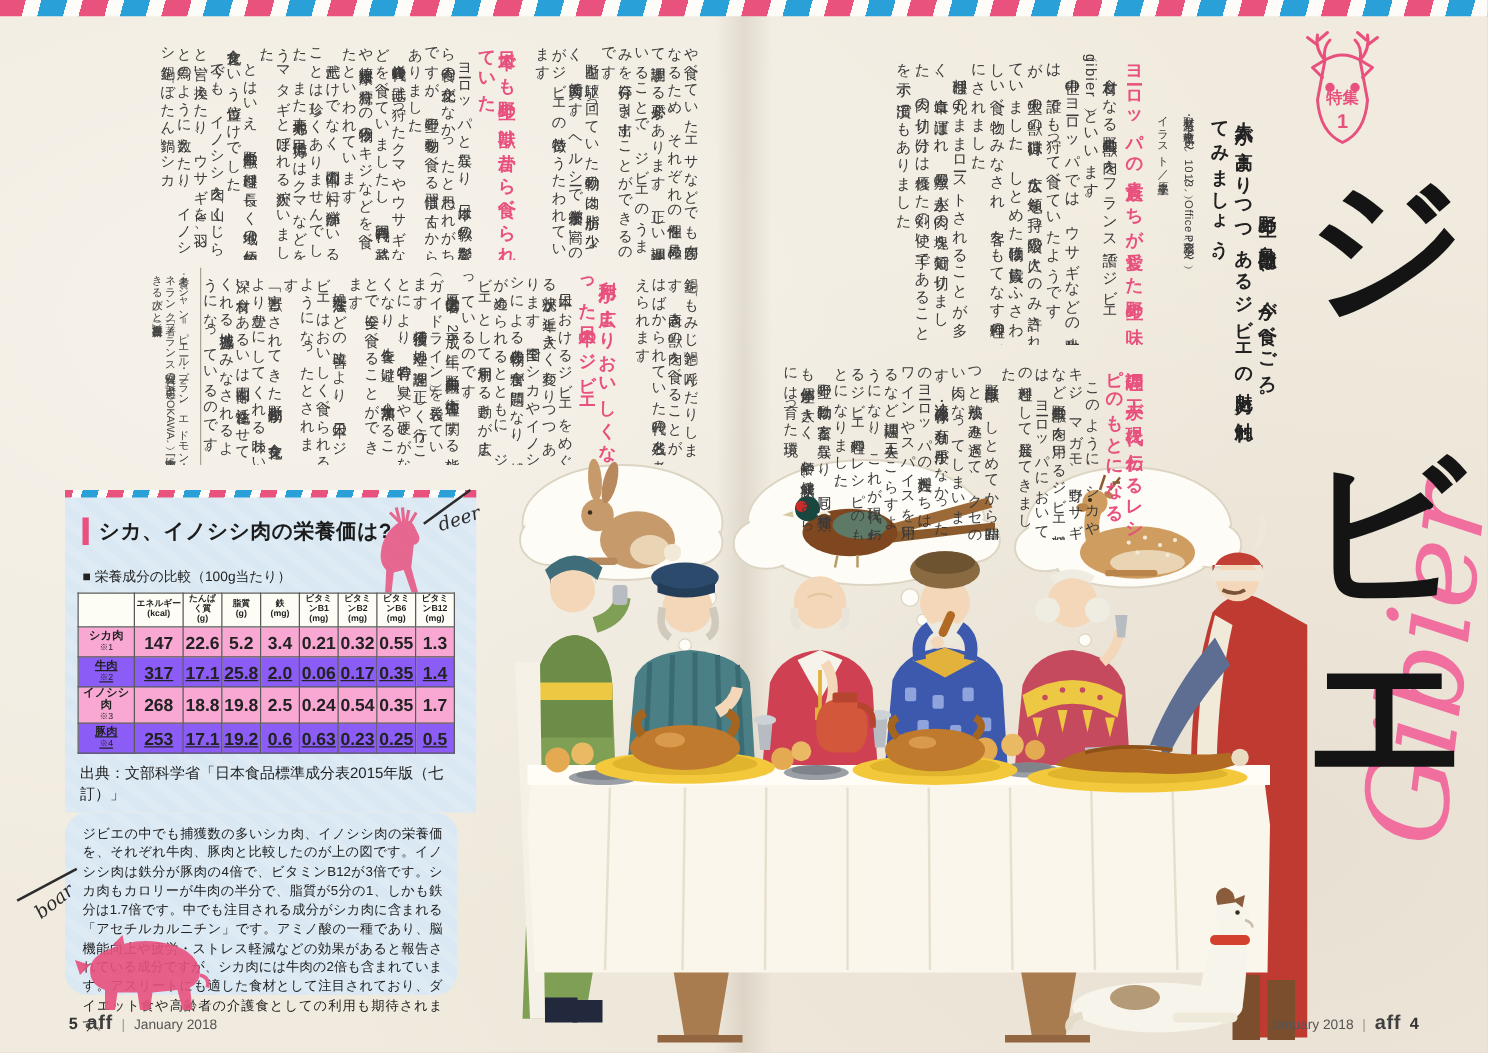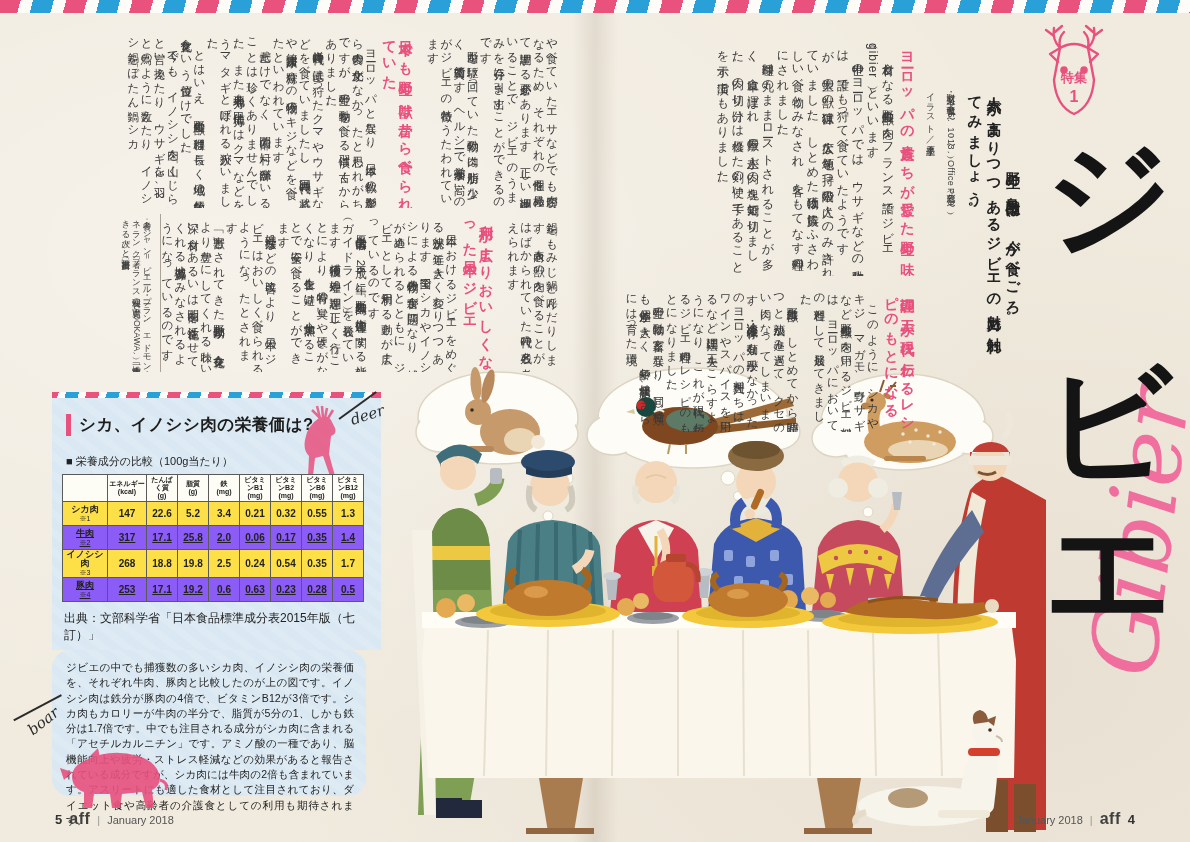"シカ肉" tr.row-pink { background: #fde047 -> #f9a8d4 }
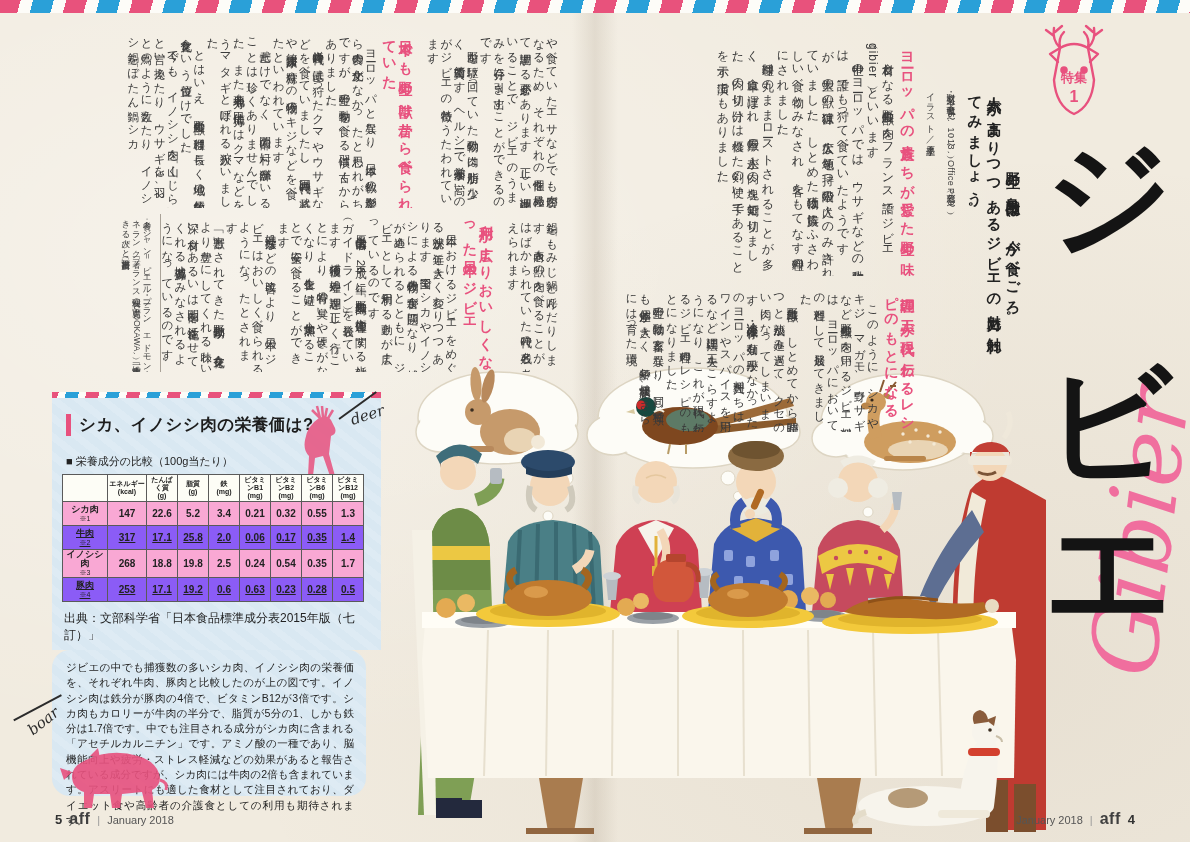"147" table.nut td { font-size: 10px -> 14px }
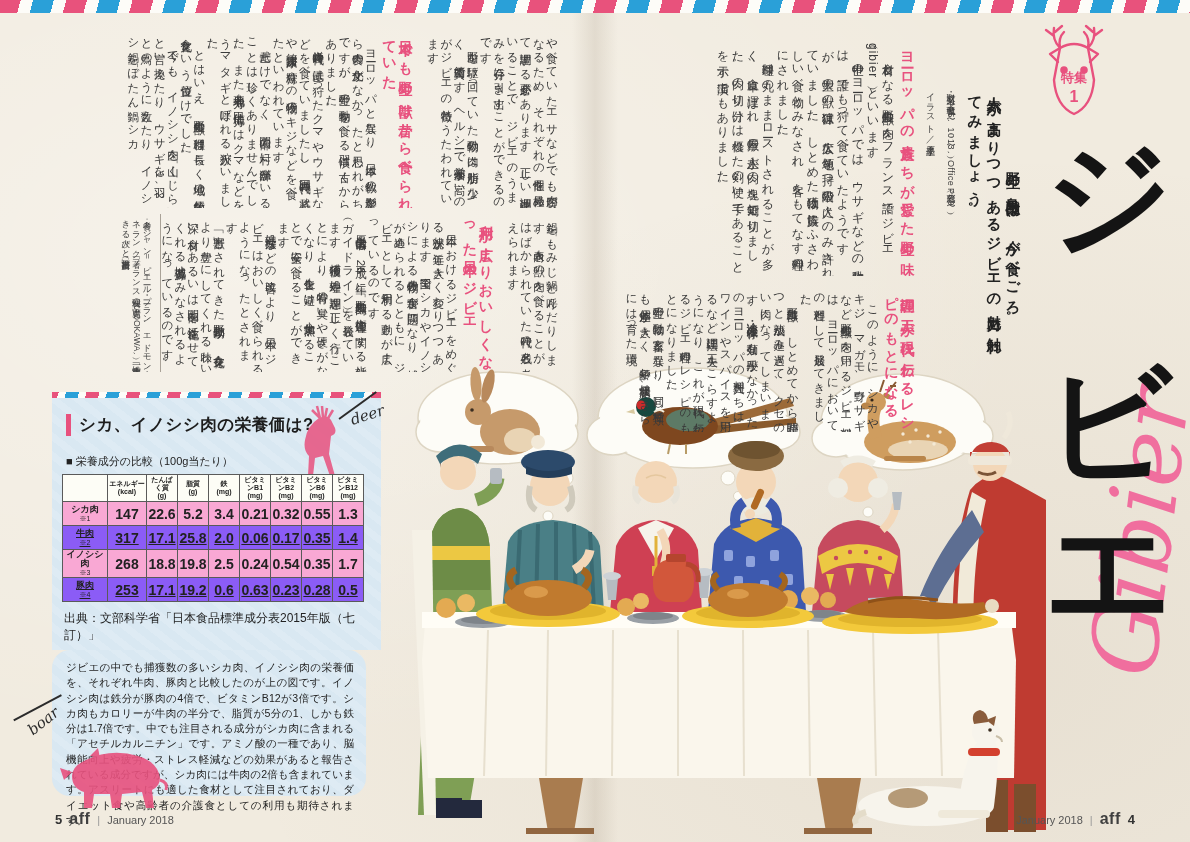"0.28" td { text: 0.28 -> 0.25 }
